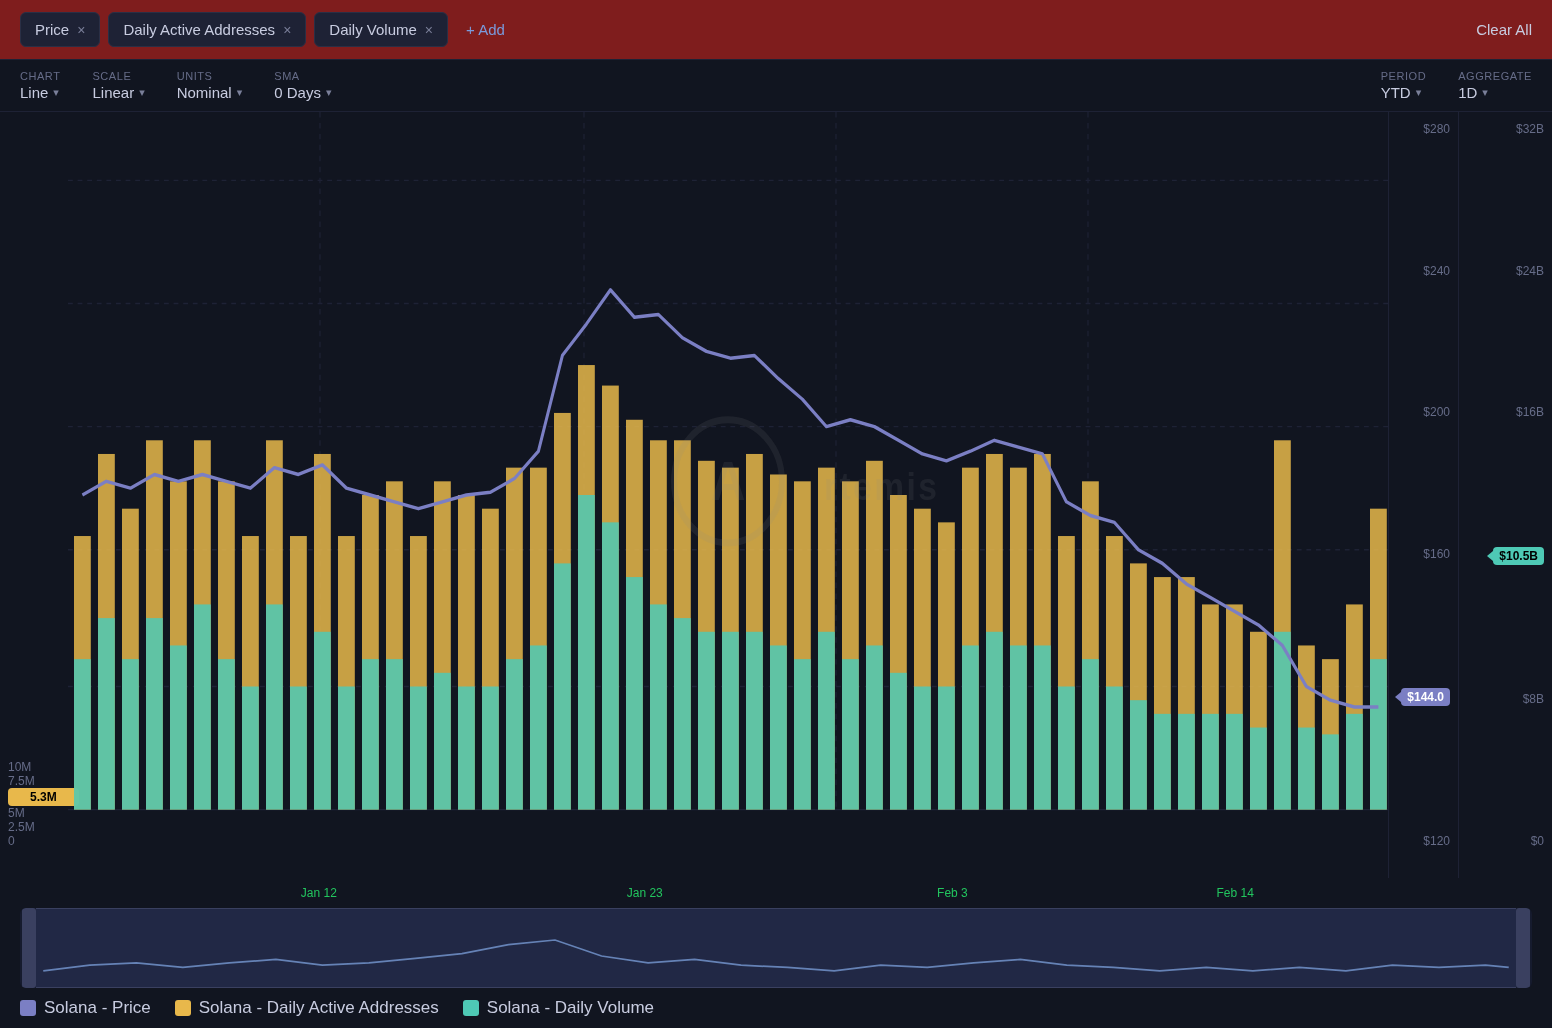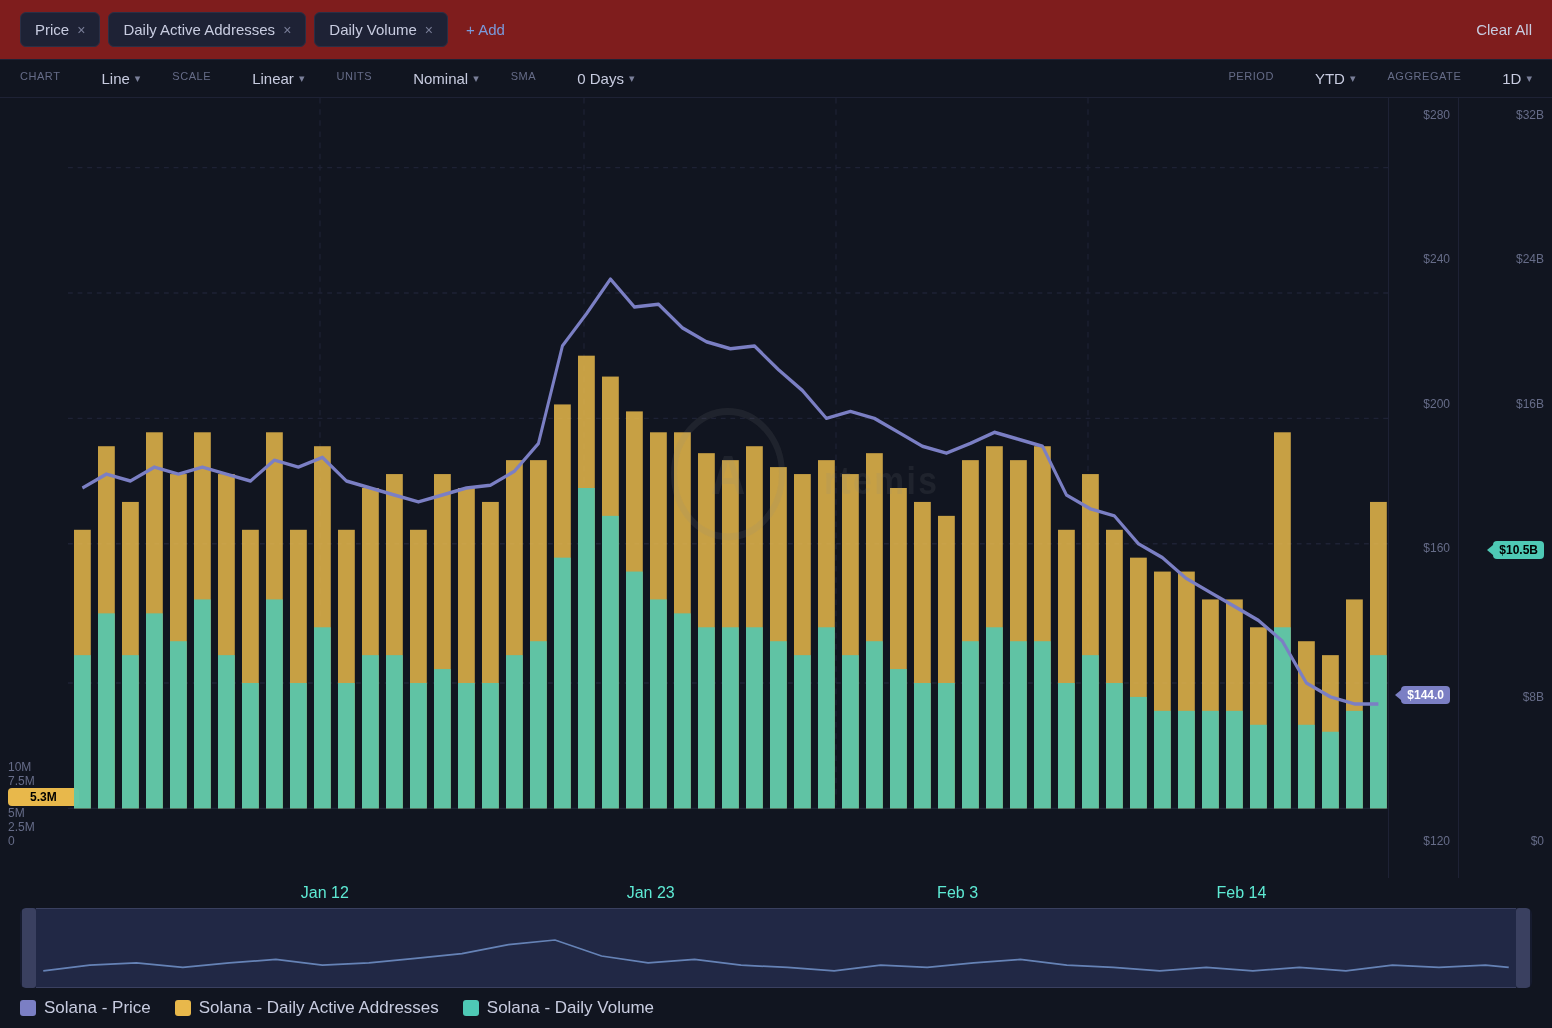"CHART" .control-group { flex-direction: row -> column }
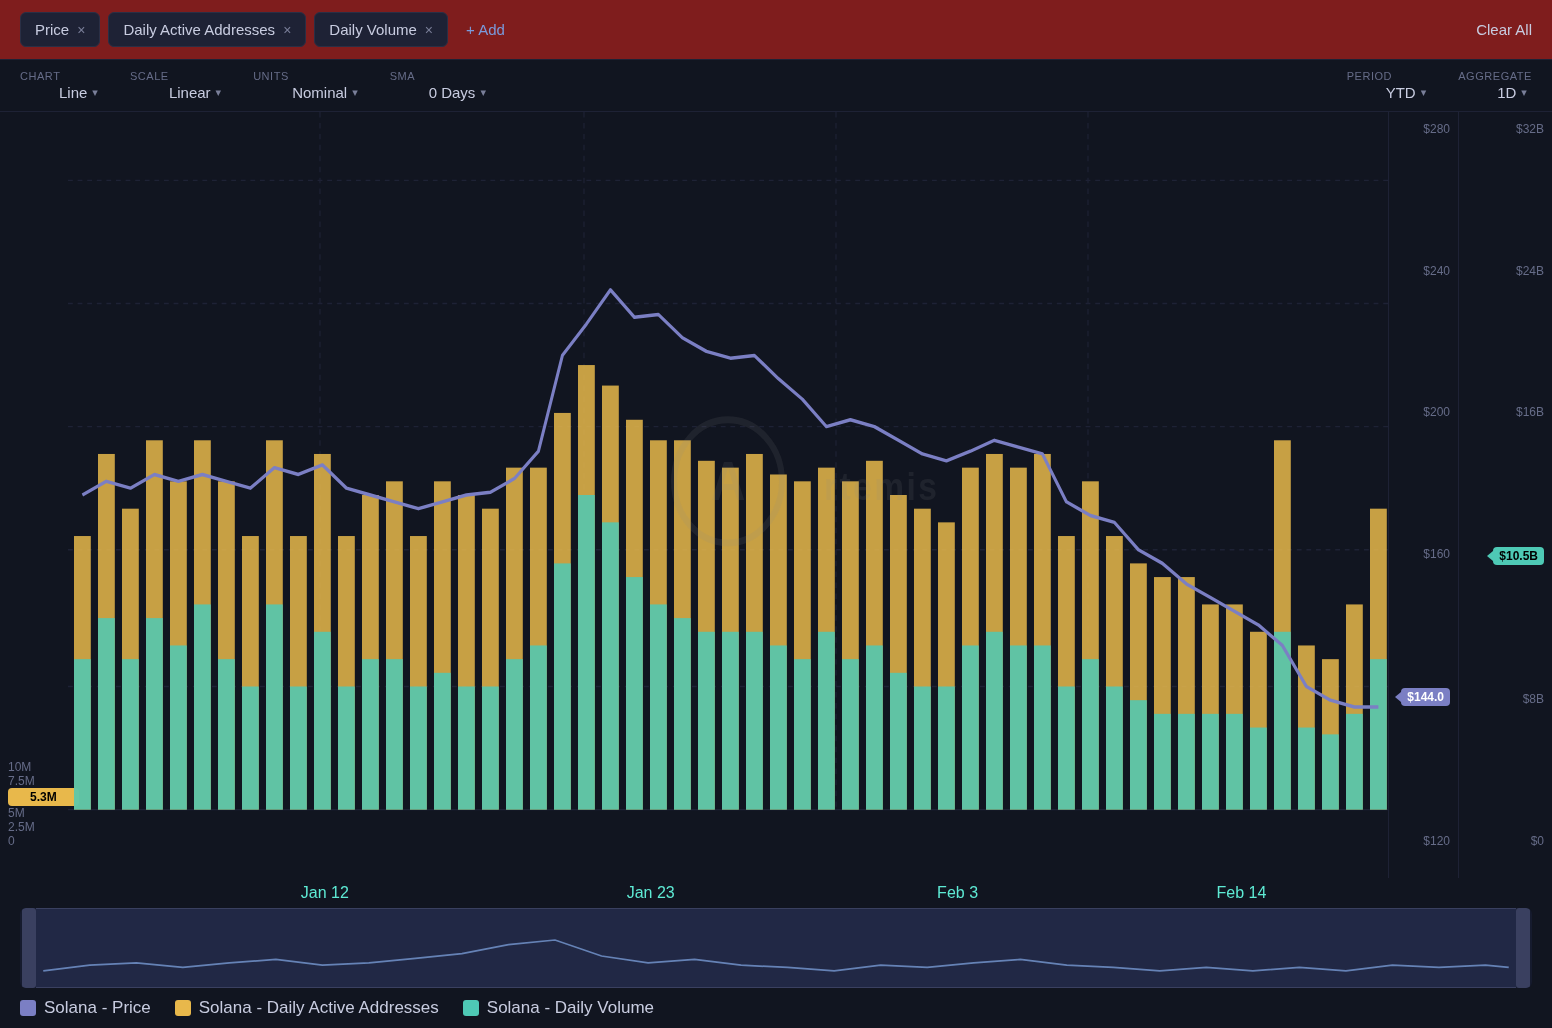"Line" .control-value { margin-left: 39px -> none }
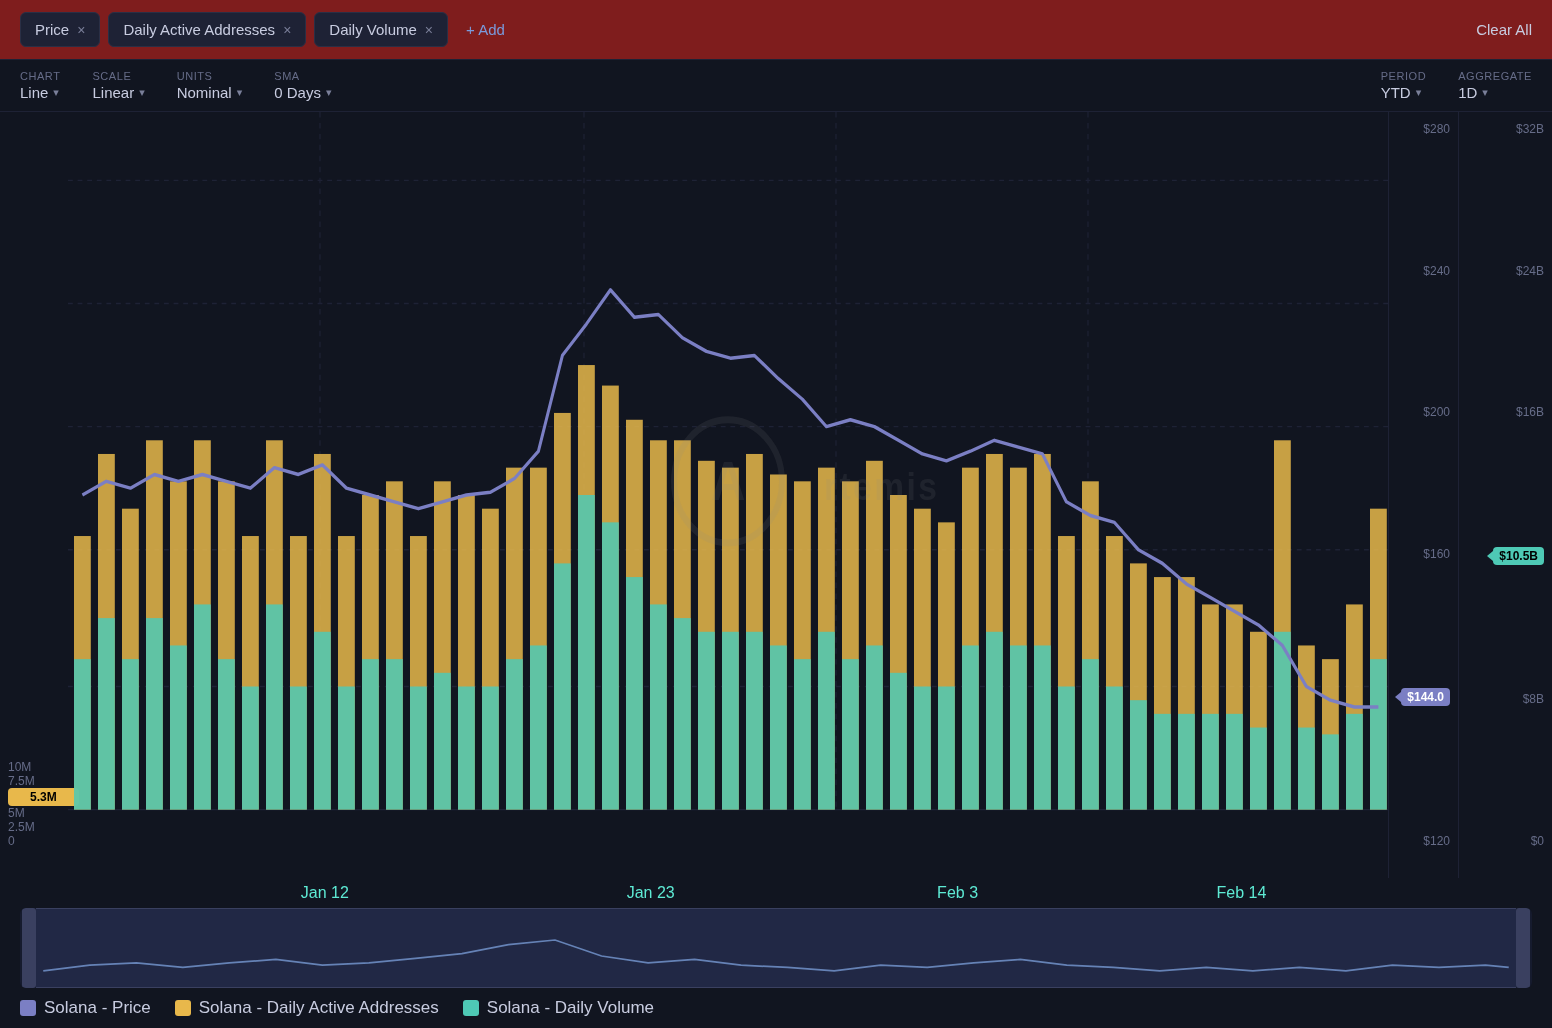"Jan 12" .x-axis { color: #5eead4 -> #22c55e; font-size: 16px -> 12px }
